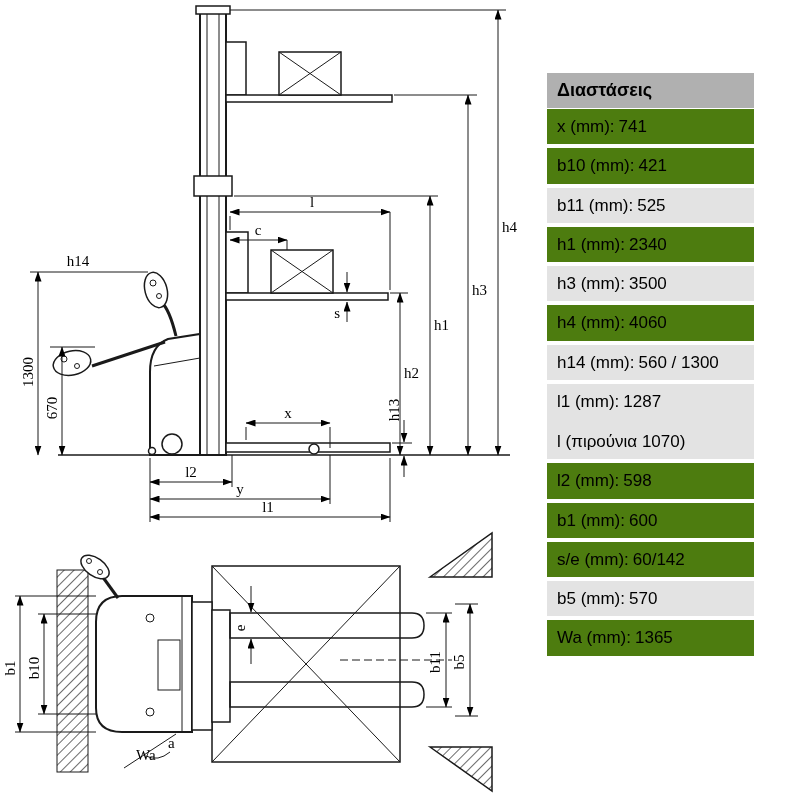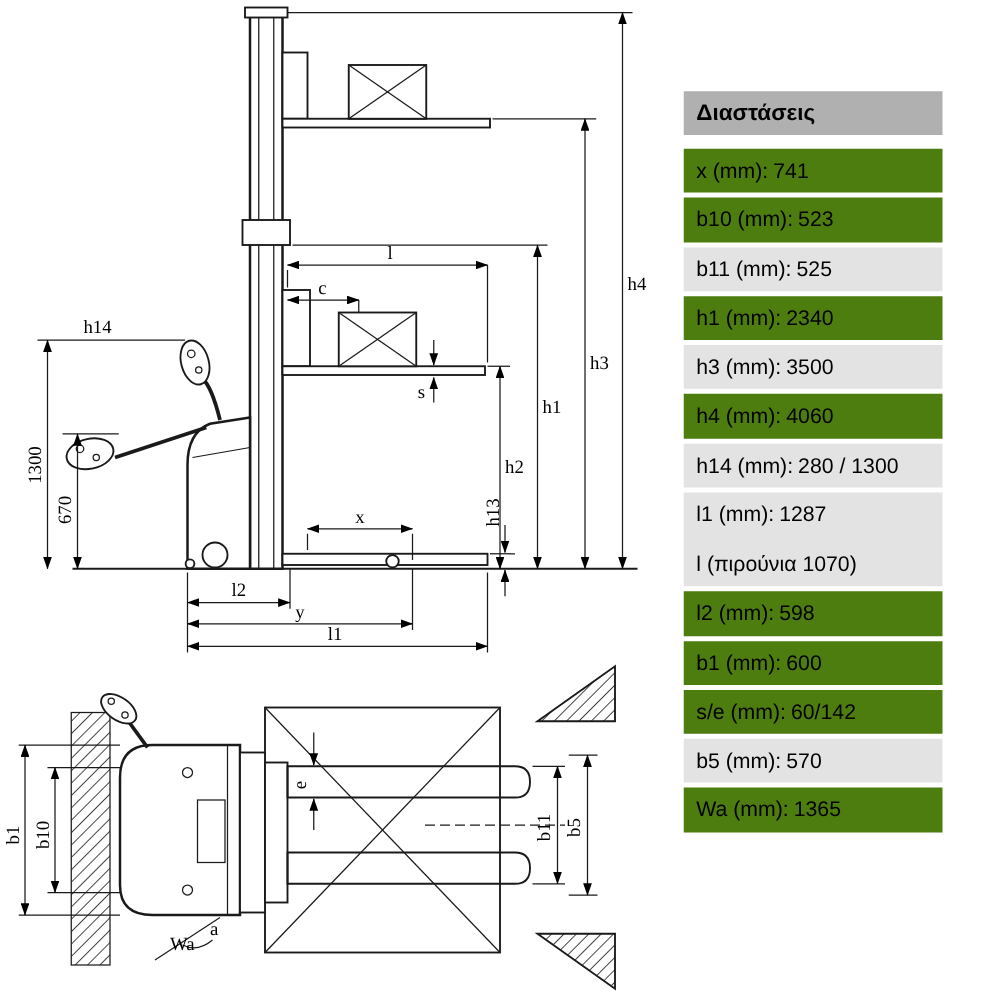"Διαστάσεις" .hdr { margin-bottom: 11px -> 1px }
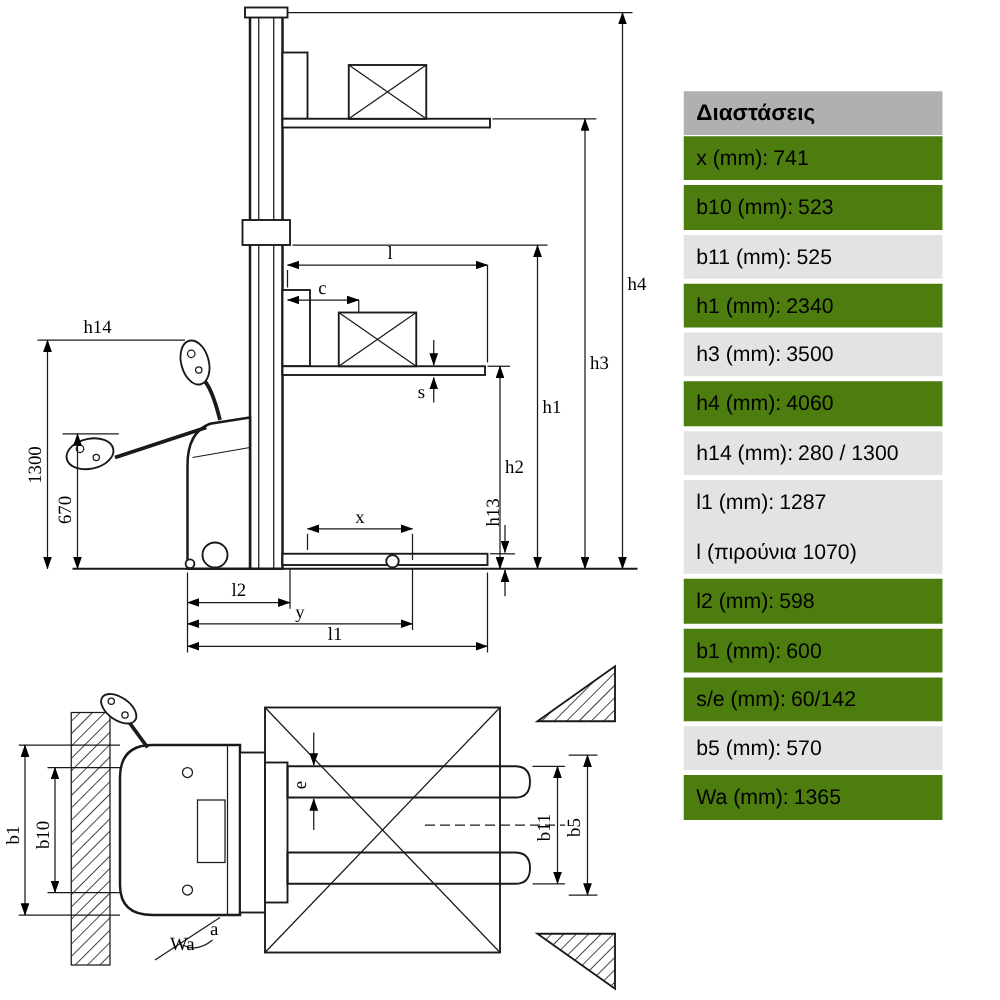"523" span.val { text: 523 -> 421 }
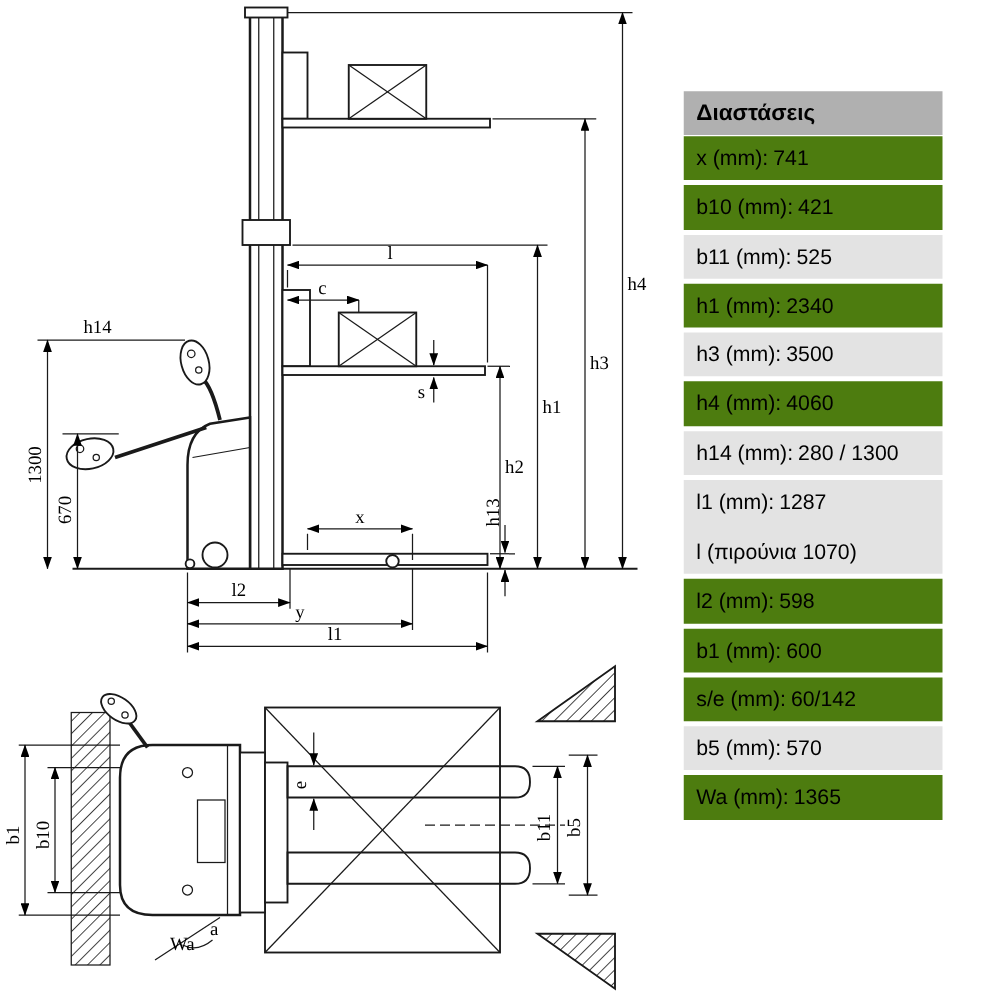"280 / 1300" span.val { text: 280 -> 560 }
